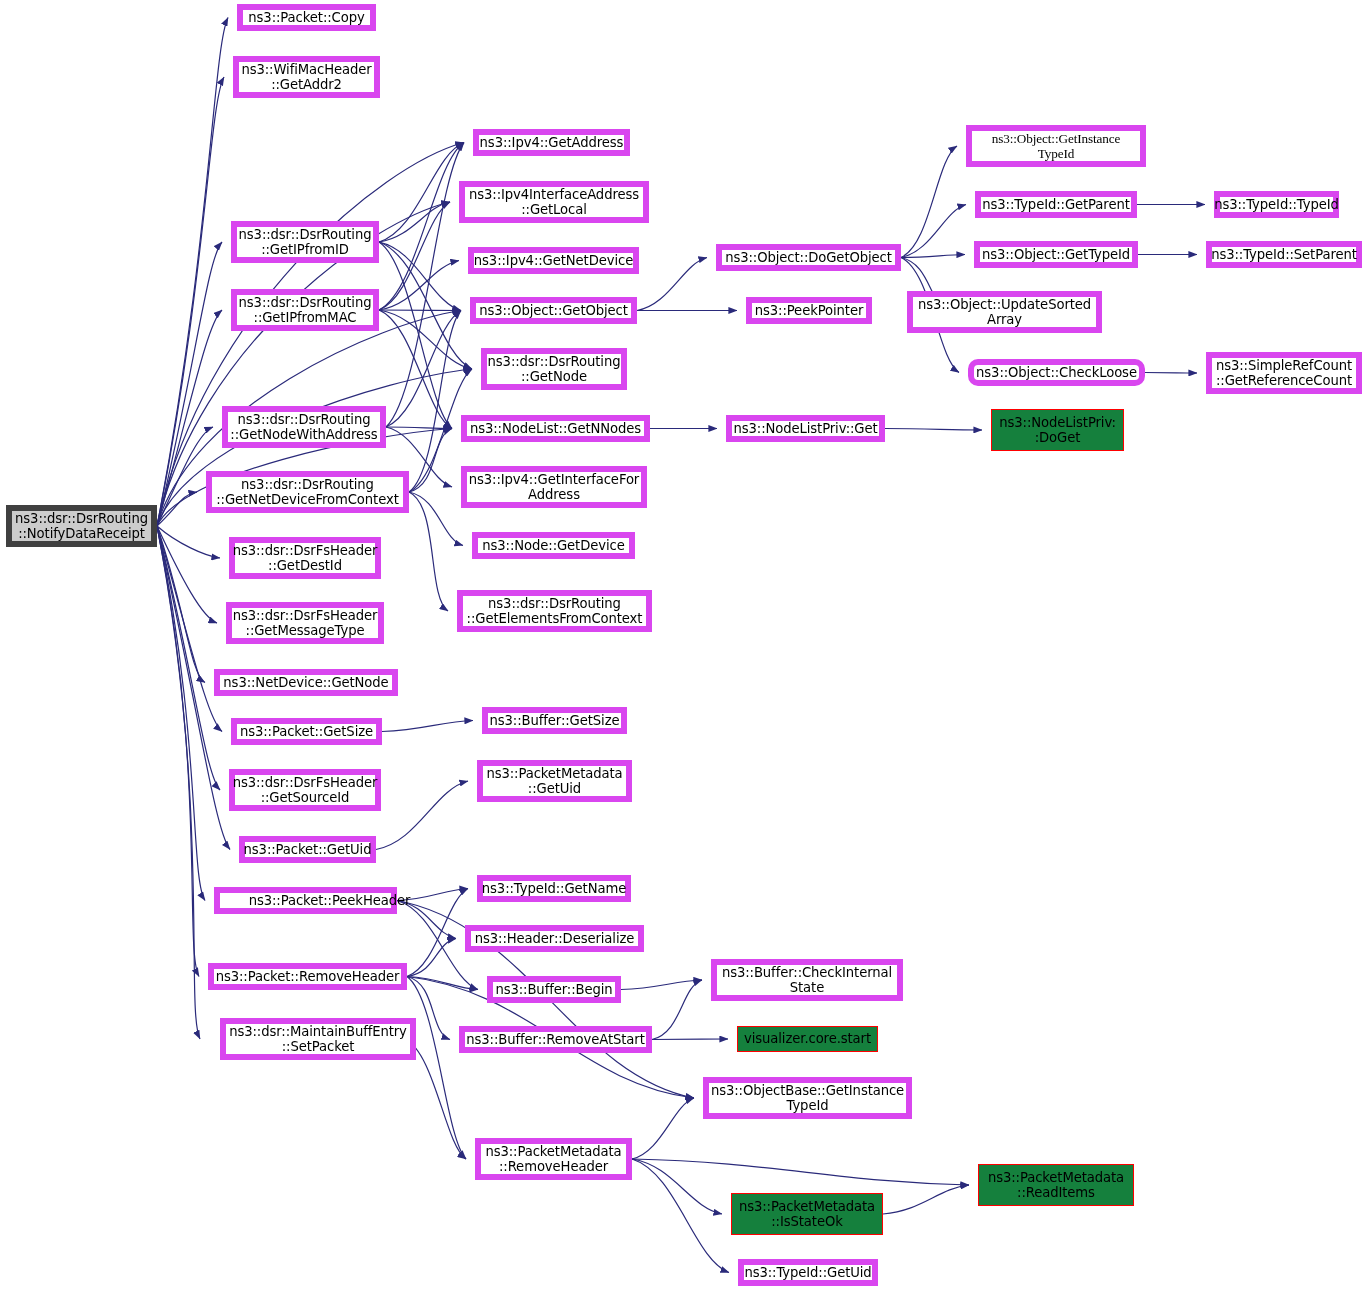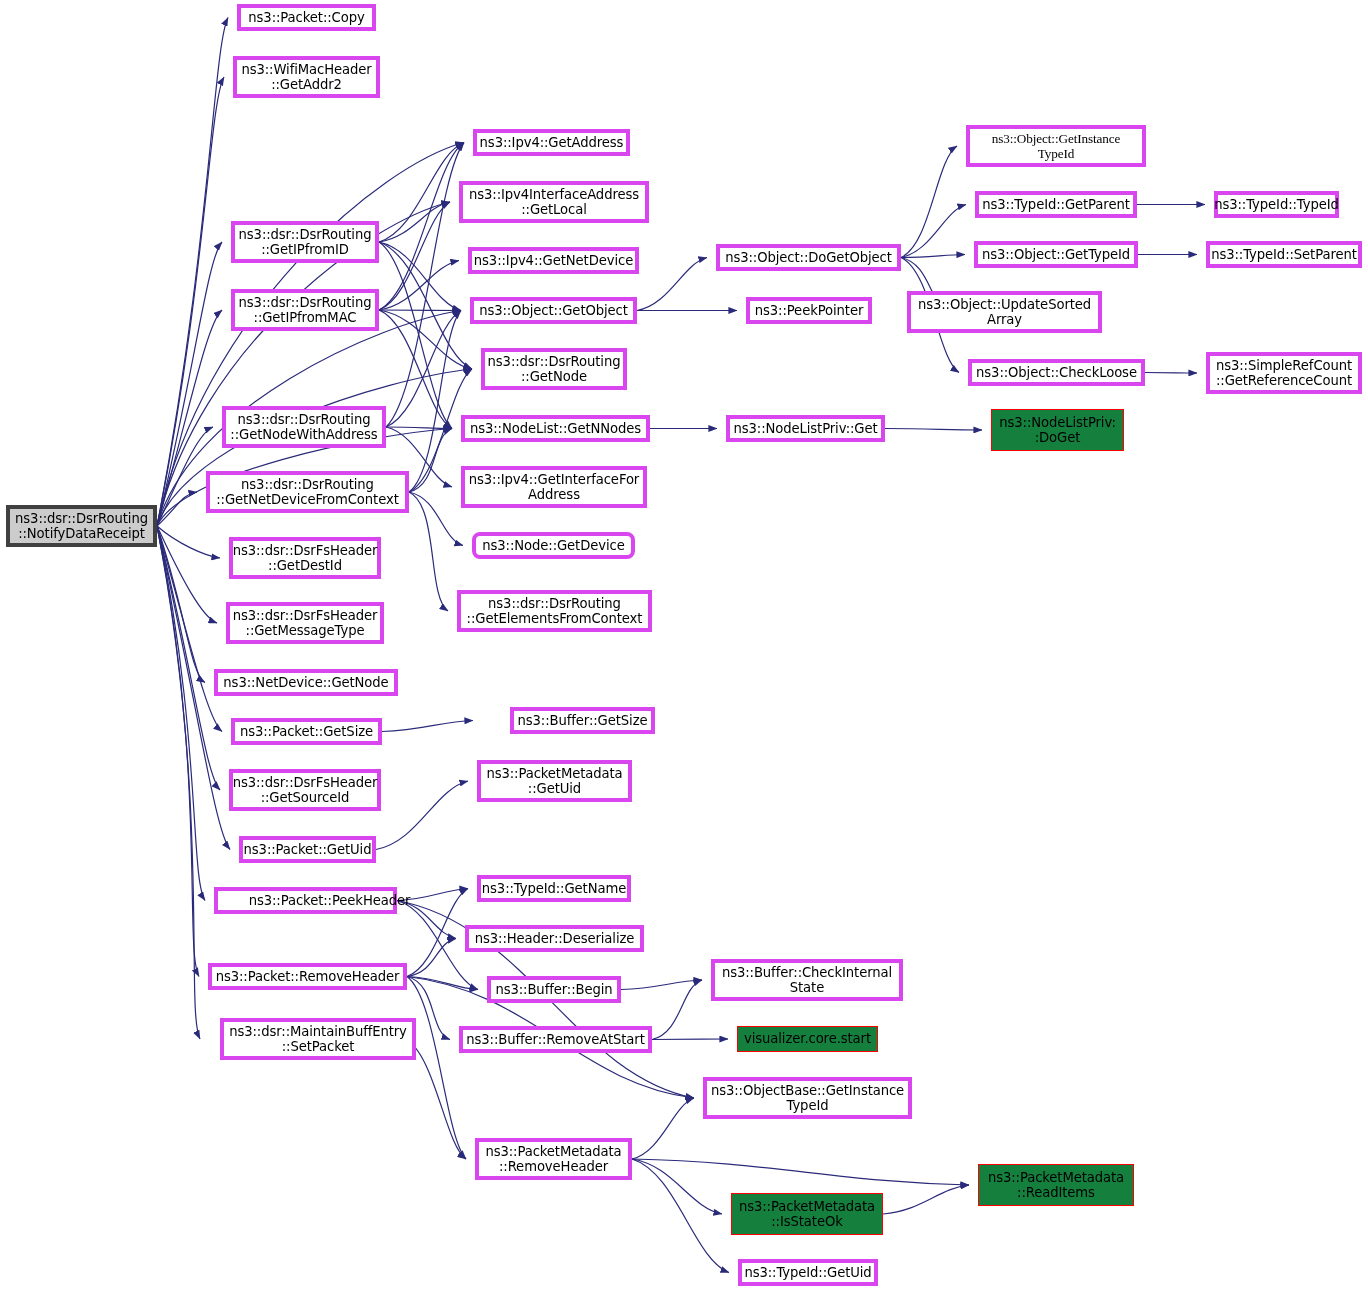"ns3::Packet::Copy" .node { border: 4px solid #d946ef -> 6px solid #d946ef }
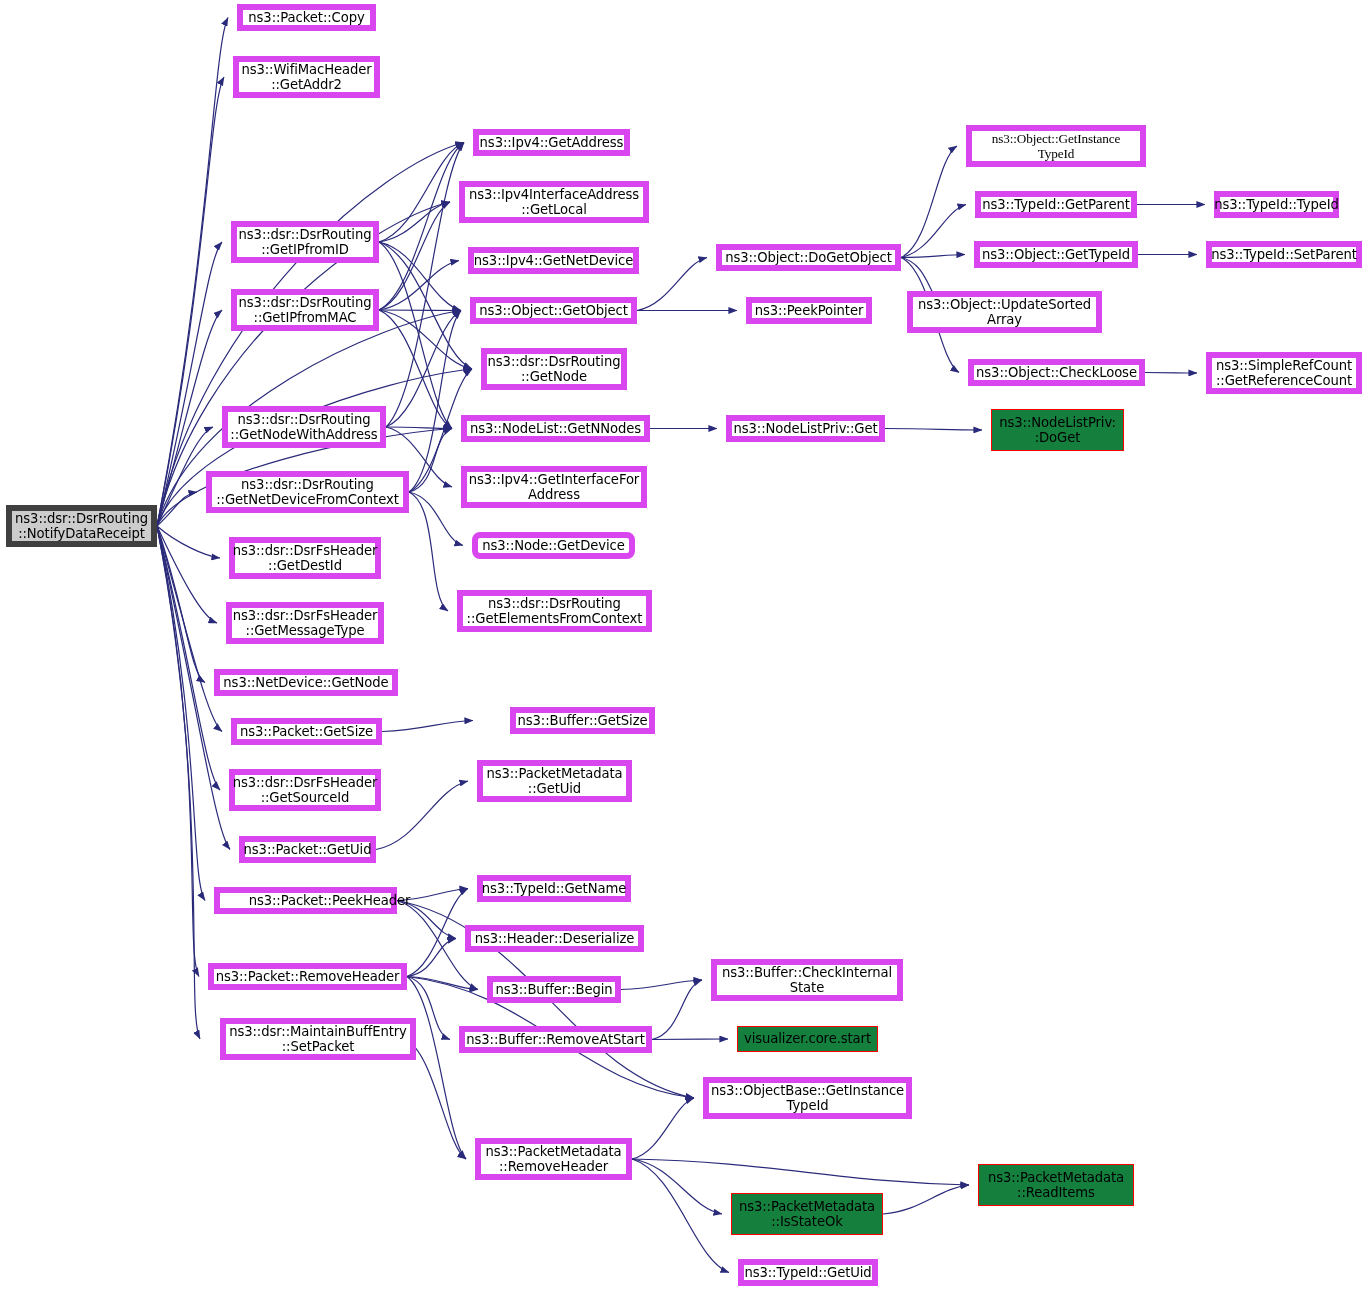"ns3::Object::CheckLoose" div.node { border-radius: none -> 10px }
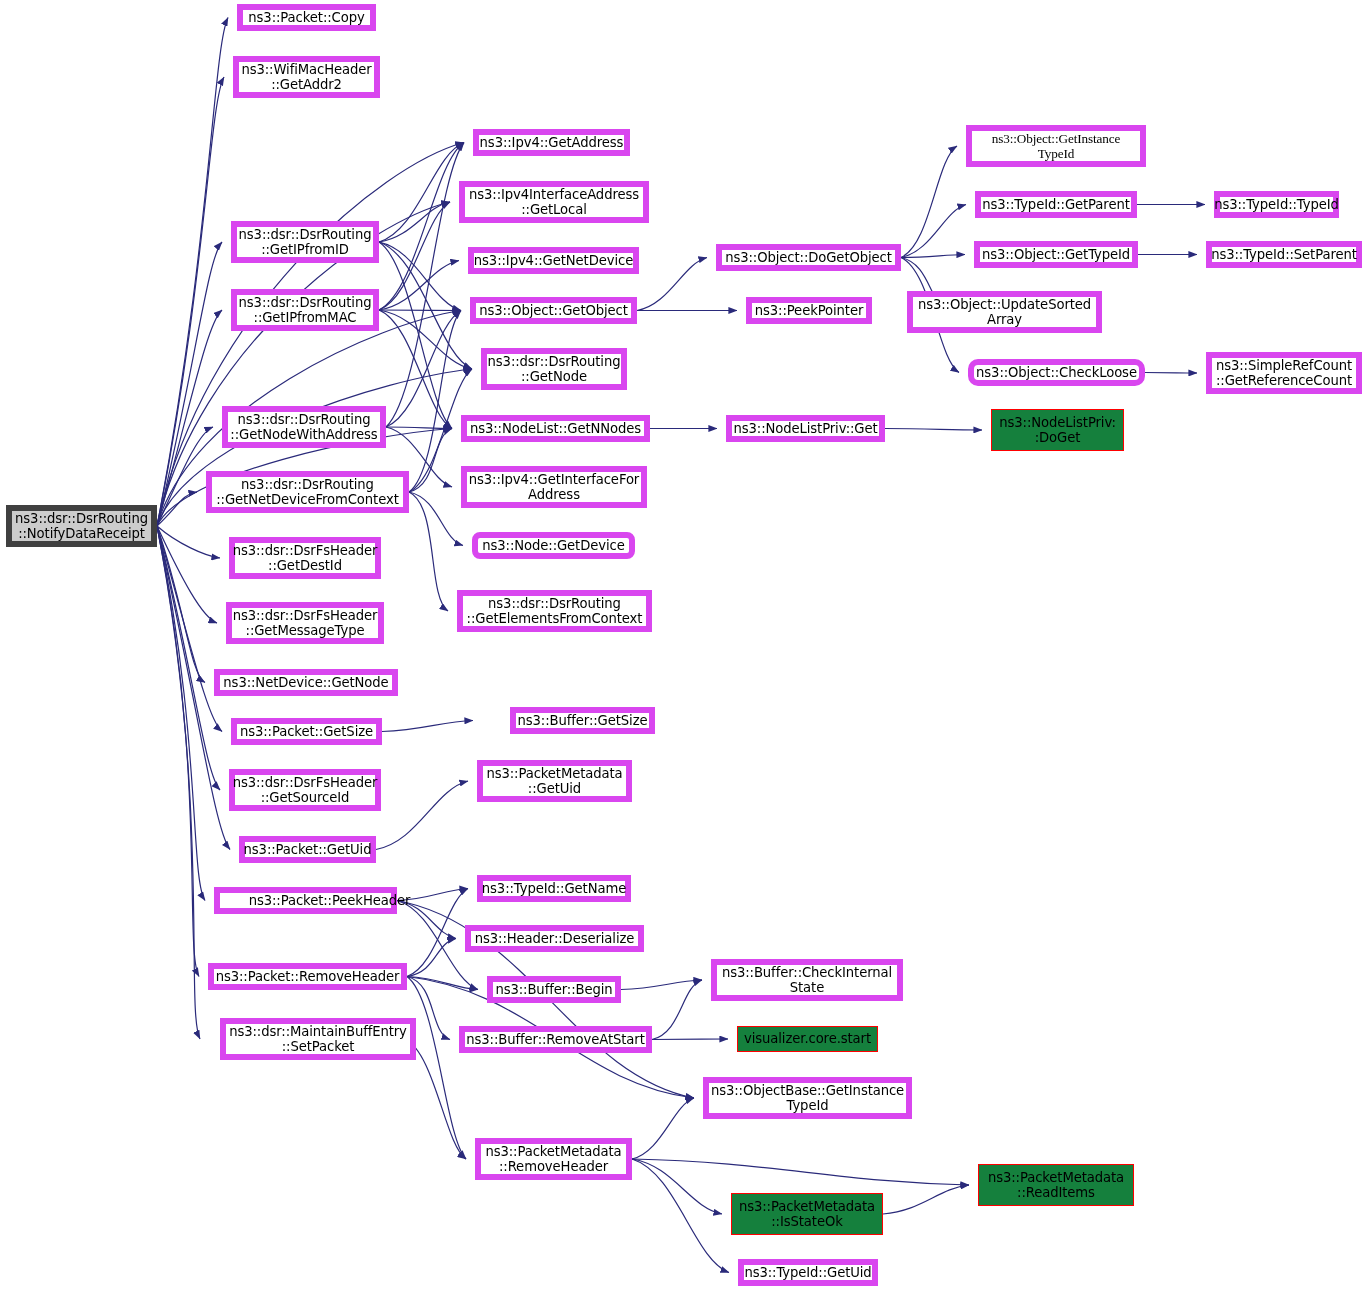"ns3::Node::GetDevice" div.node { border-radius: 8px -> none }
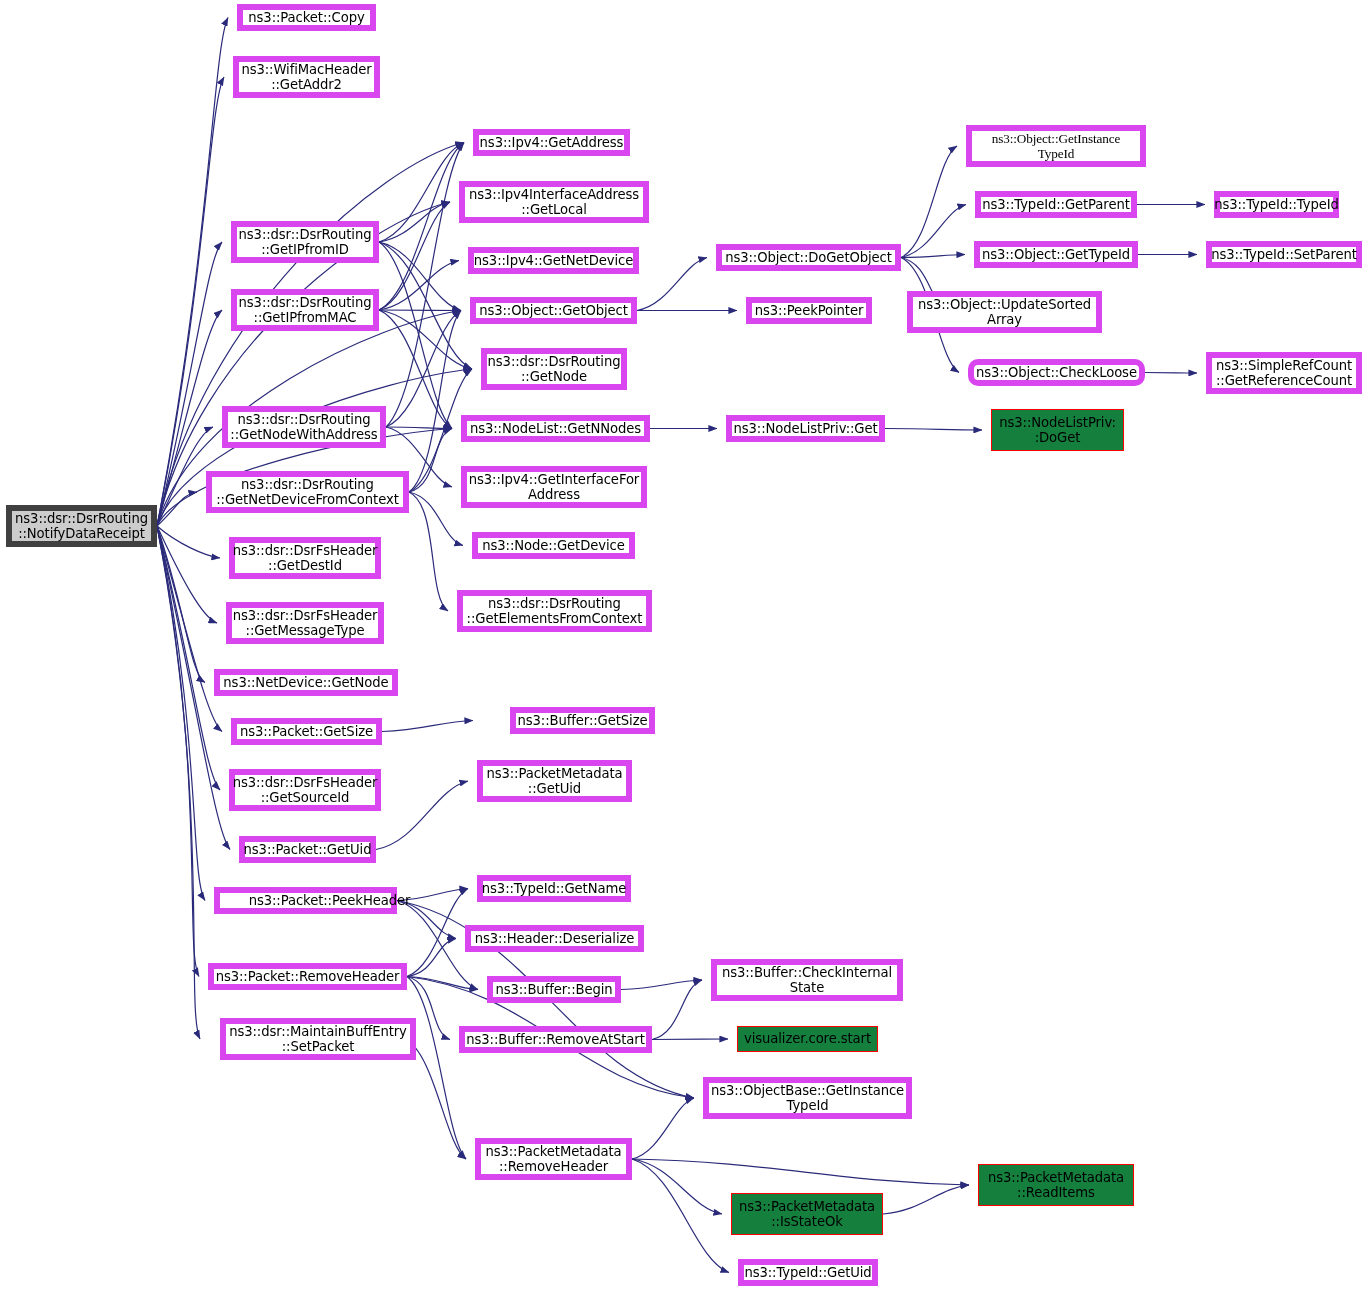"ns3::Buffer::GetSize" div.node { margin-left: 28px -> none }
